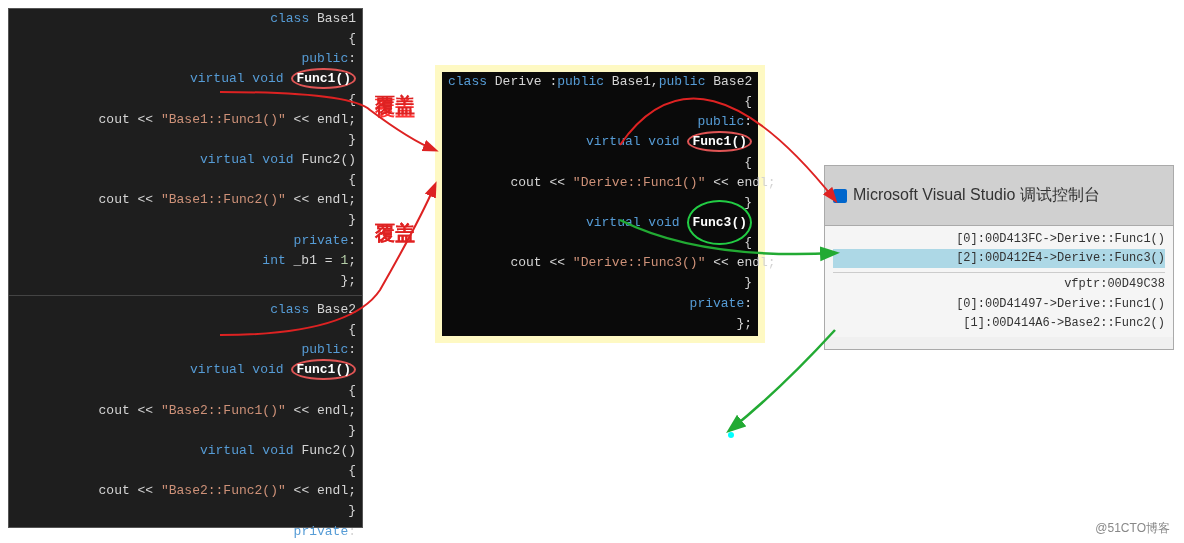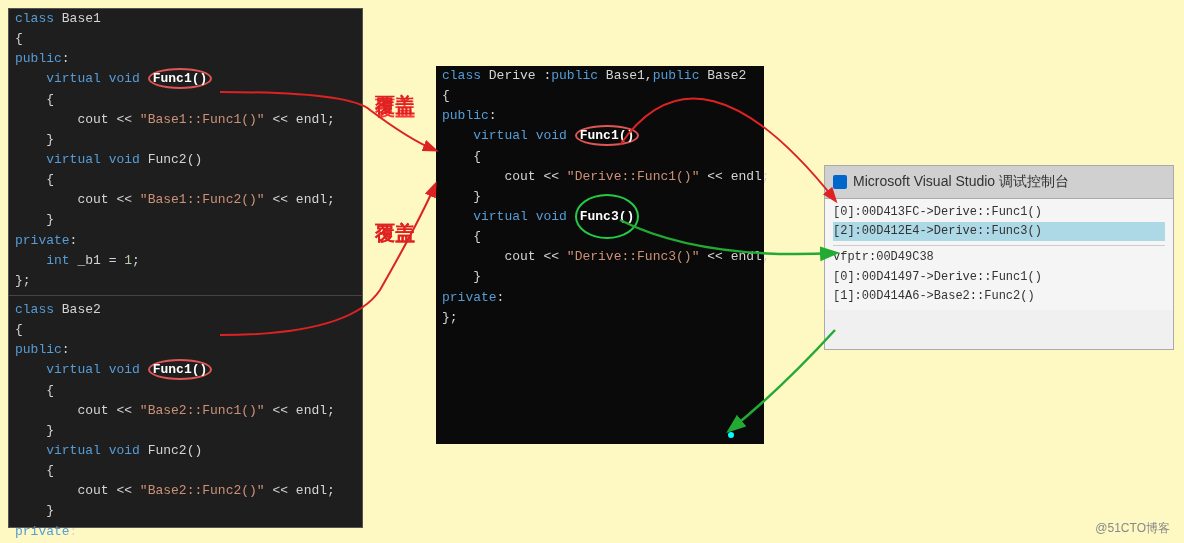"class Base1" .main-container { background: #fef9c3 -> #ffffff; text-align: none -> right }
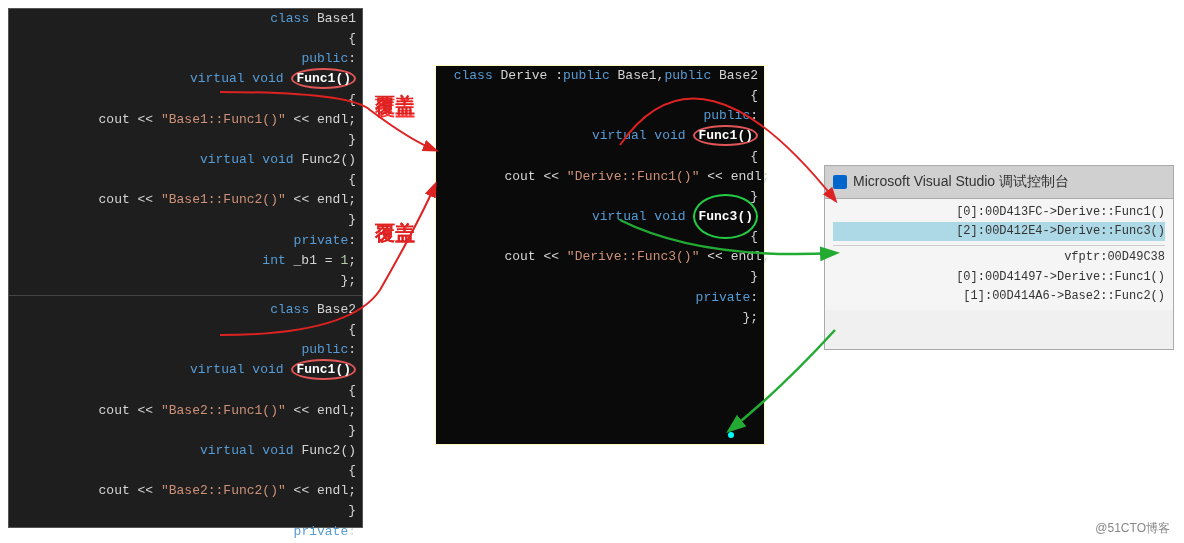"class Derive :public Base1,public Base2" .middle-panel { border: 1px solid #fef9c3 -> 7px solid #fef9c3; height: 380px -> 278px }
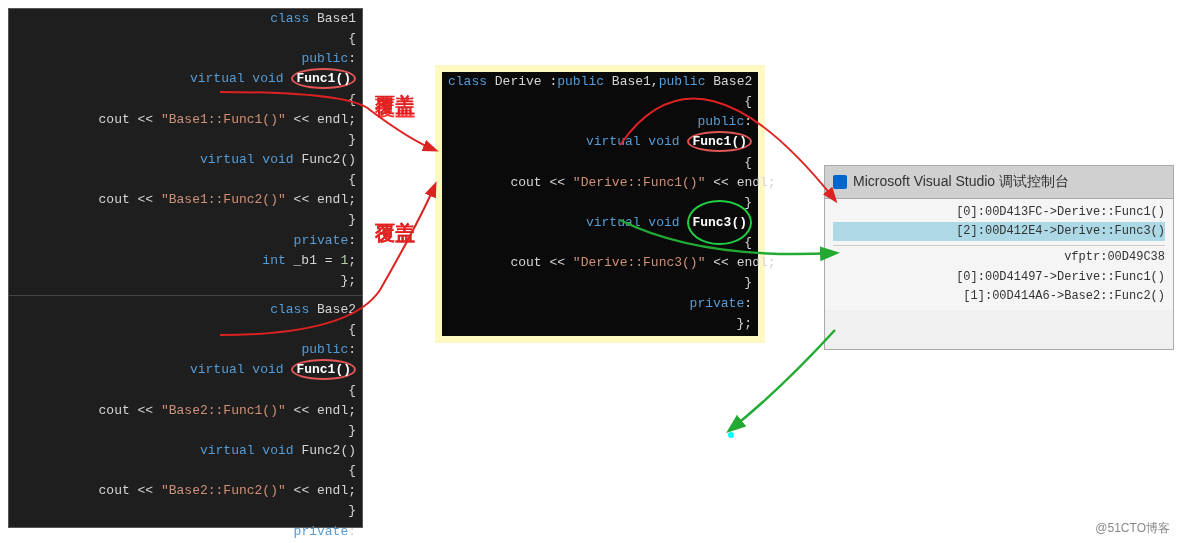"Microsoft Visual Studio 调试控制台" .vs-header { font-size: 14px -> 16px; padding: 7px 8px -> 19px 8px }
